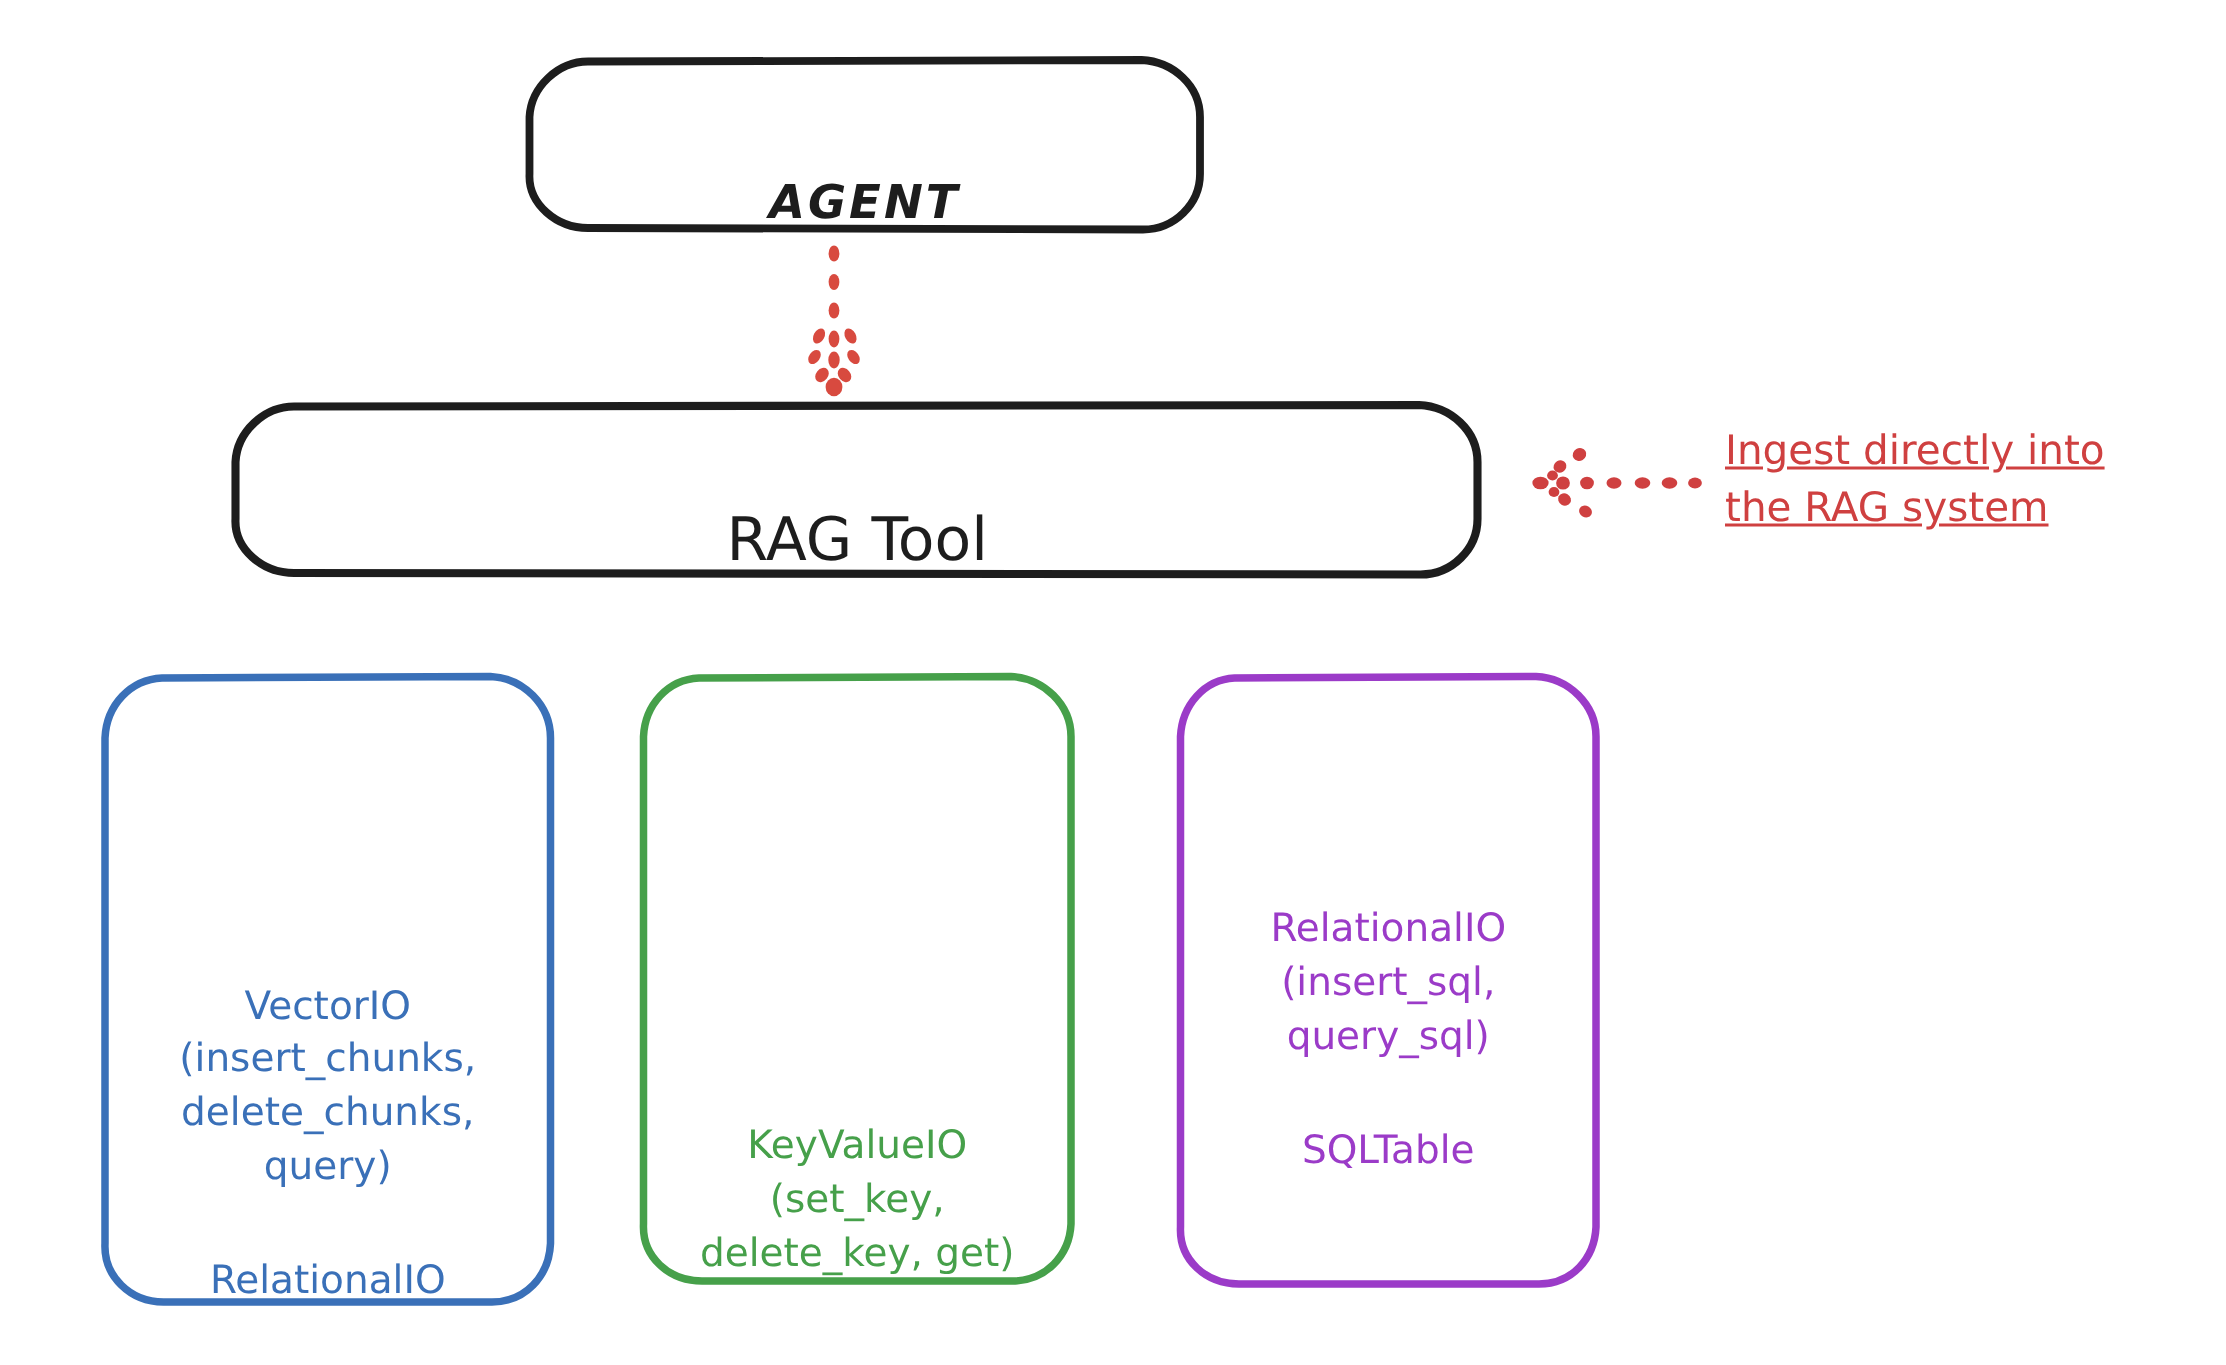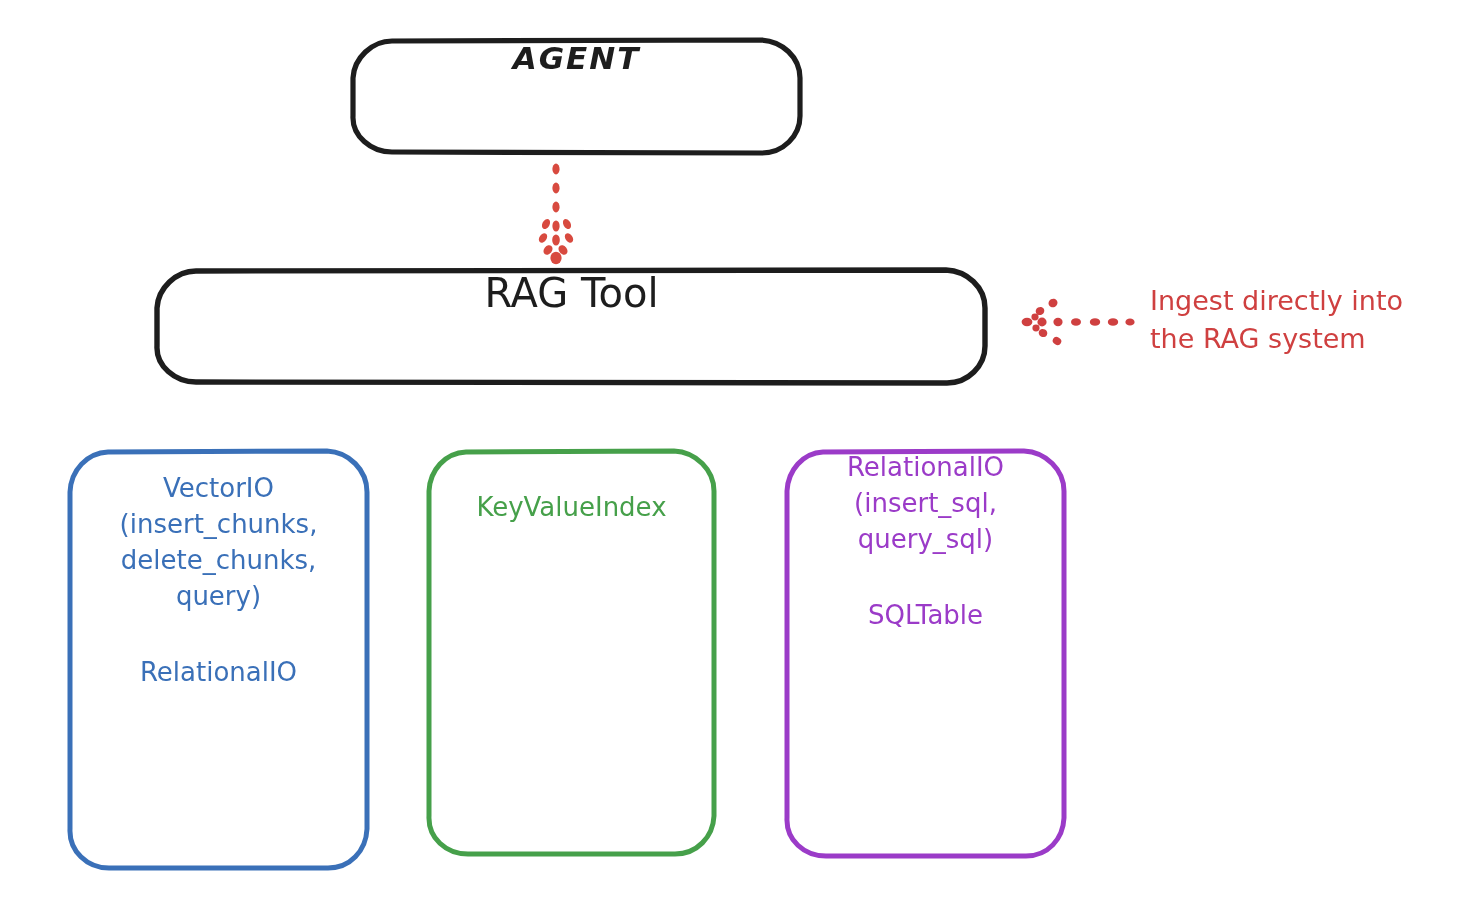"AGENT" .node { justify-content: flex-start -> flex-end }
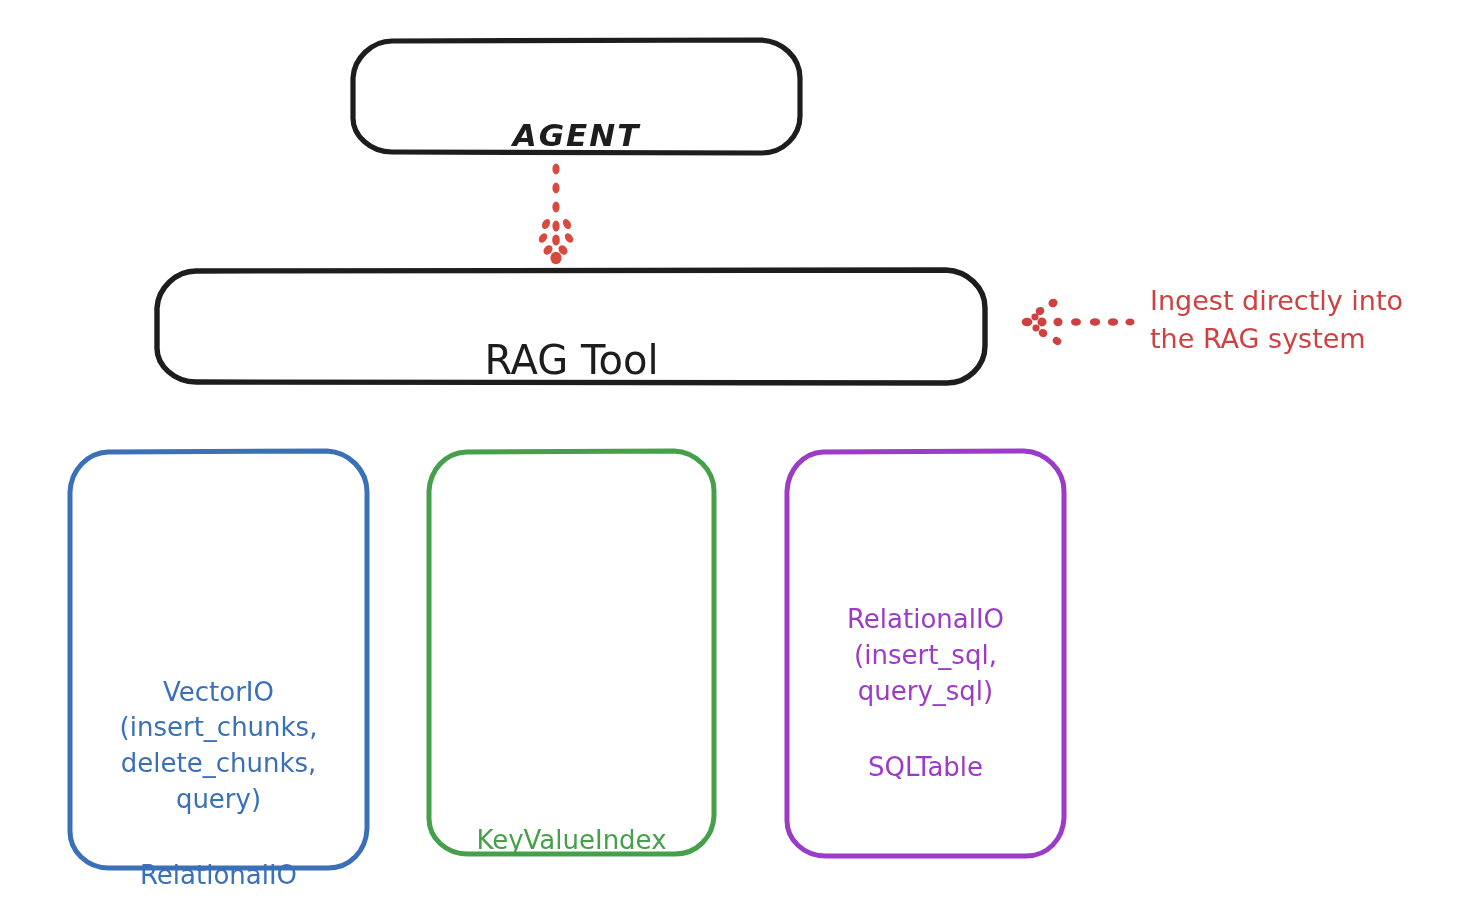"Ingest directly into" #ingest-annotation { text-decoration: none -> underline }
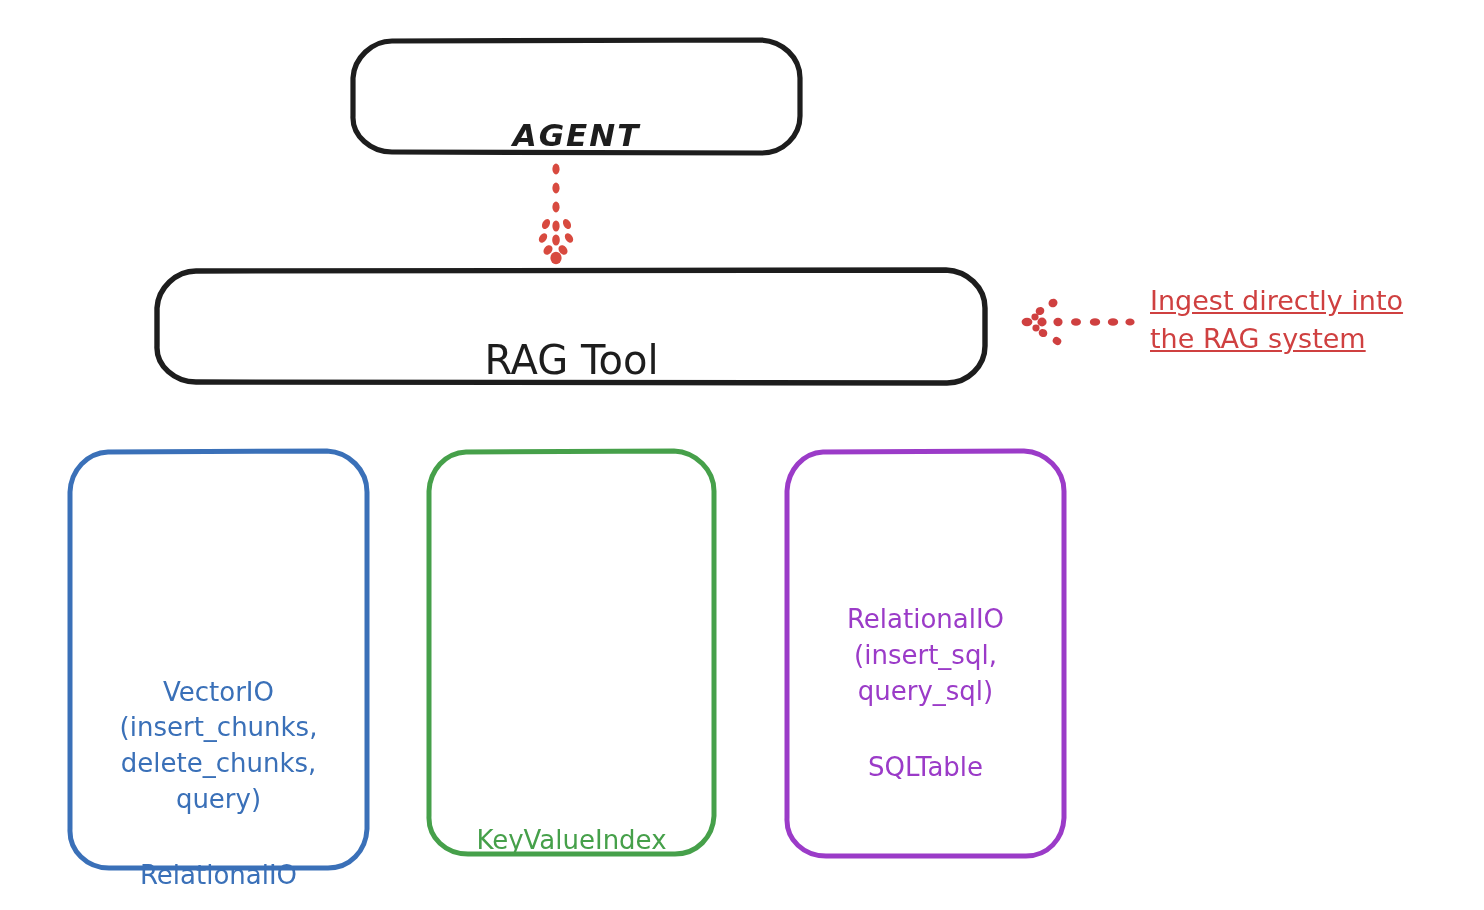"VectorIO" #vector-io-node { top: 471px -> 450px }
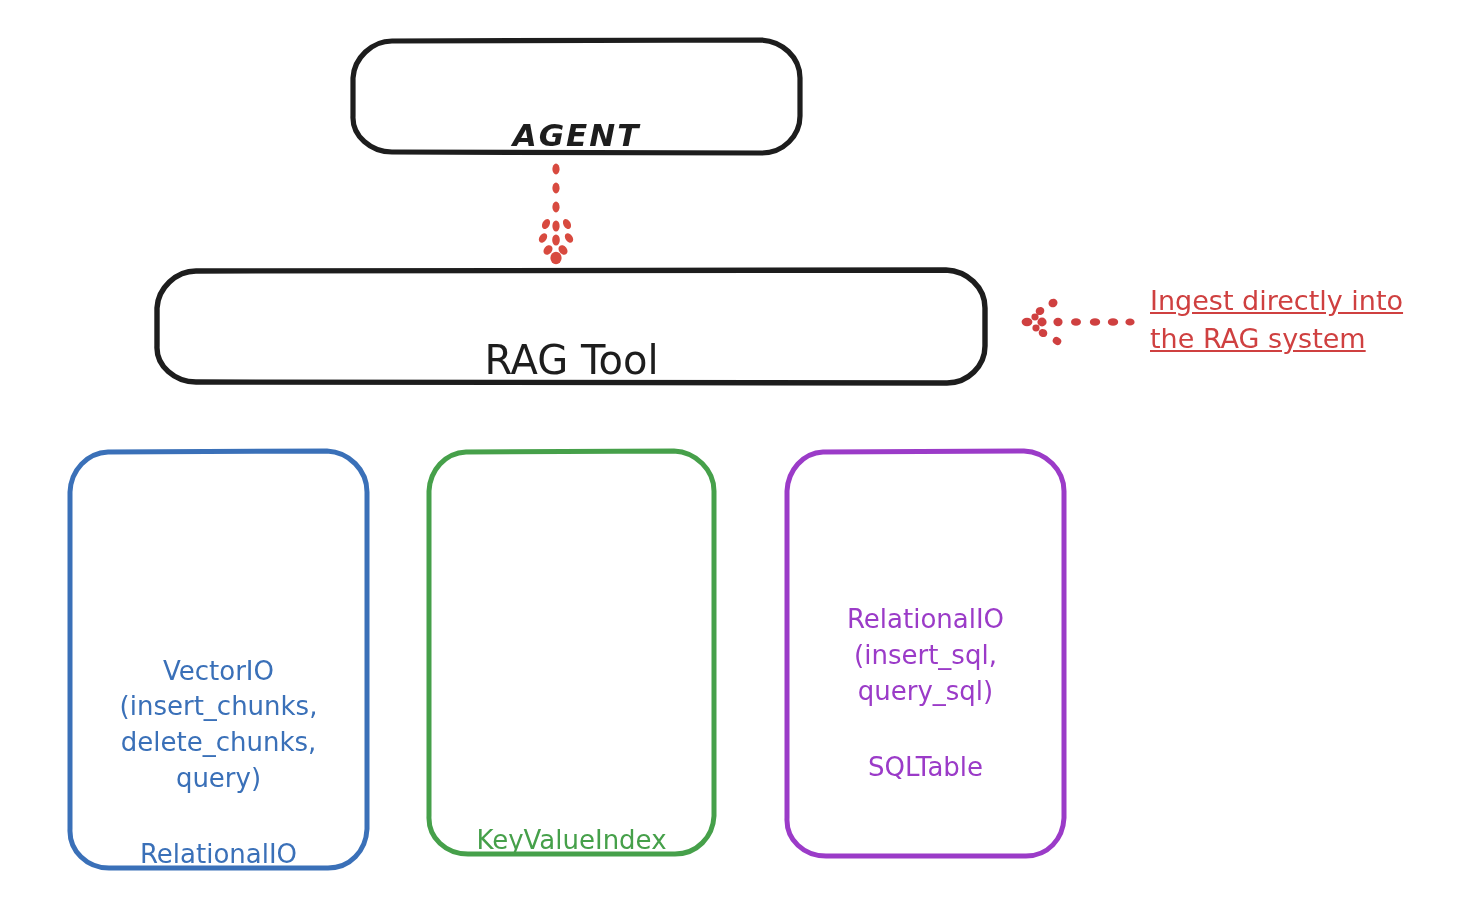"KeyValueIO" div.provider-title { html: none -> <div>KeyValueIO (set_key, delete_key, get)</div> }
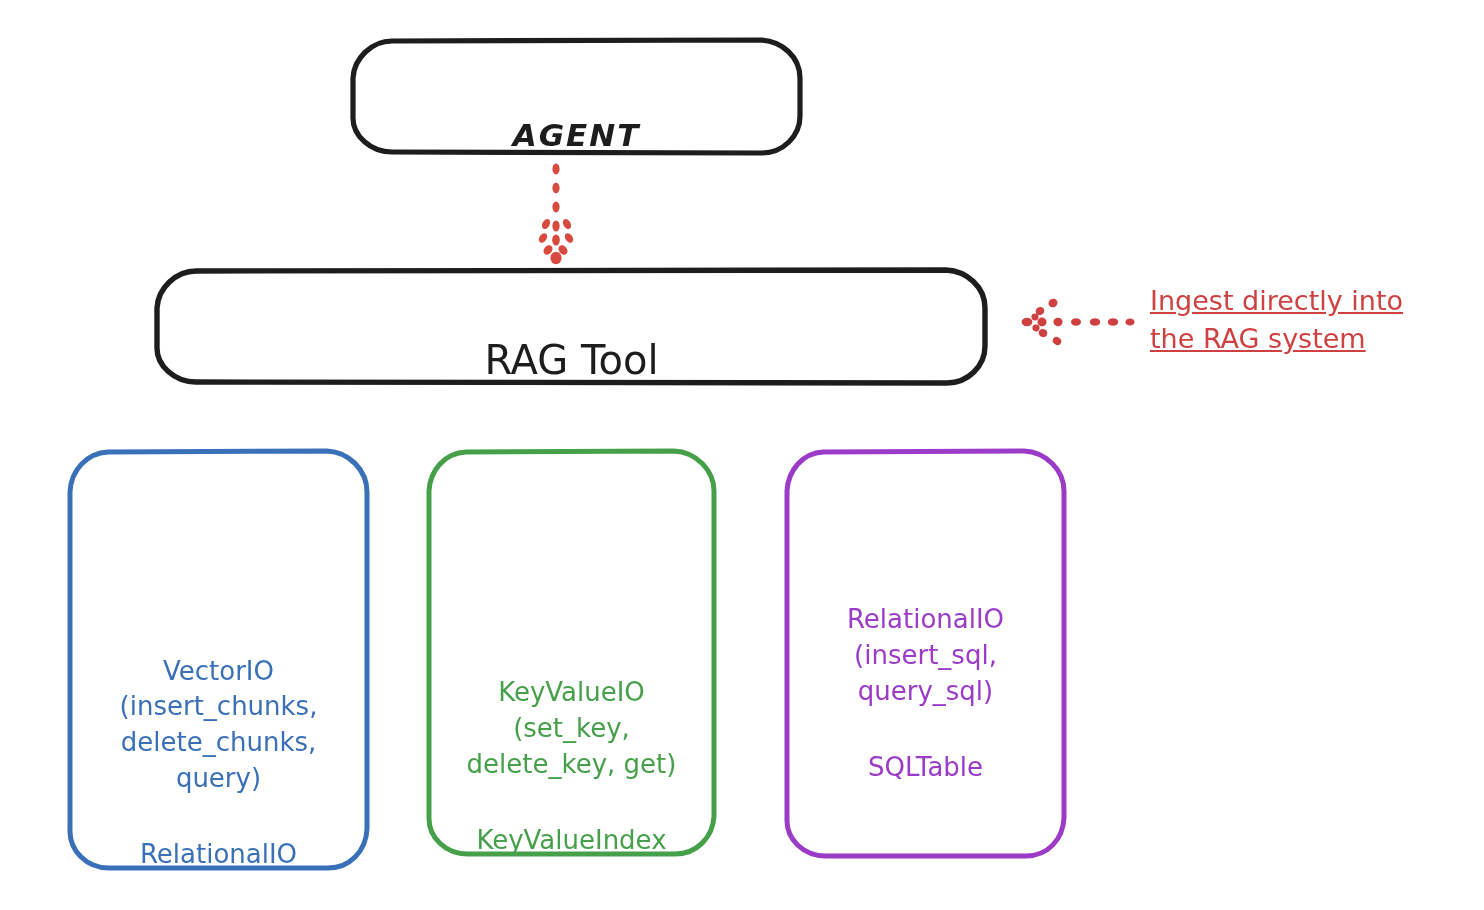"KeyValueIndex" div.provider-sub { html: <div>KeyValueIndex</div> -> none }
